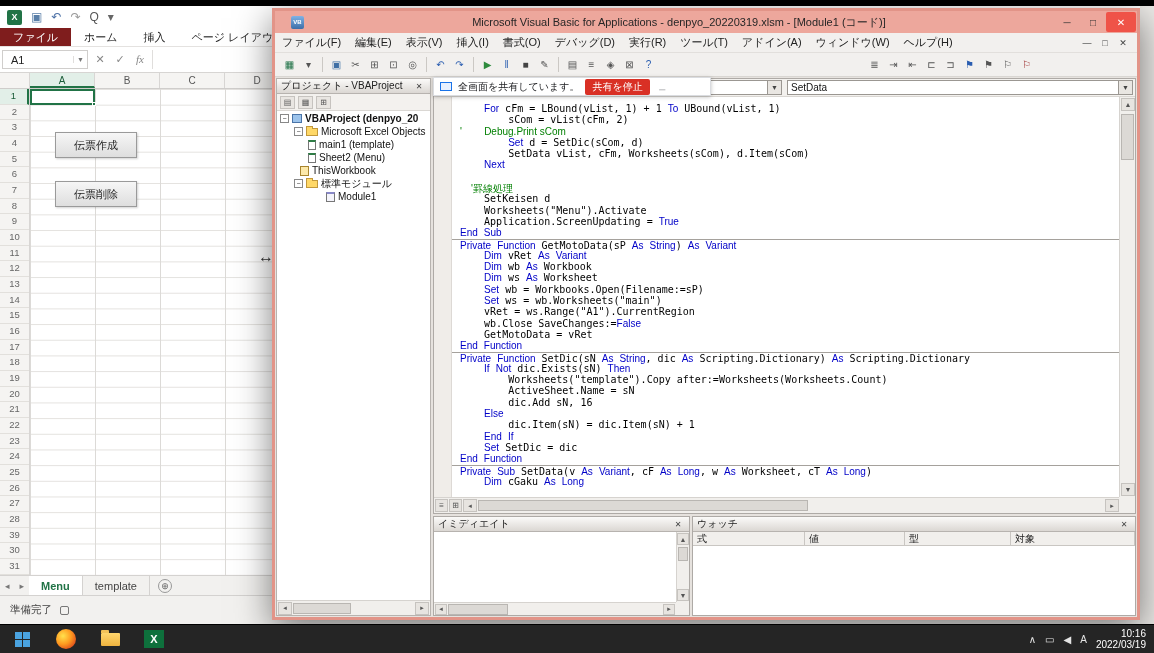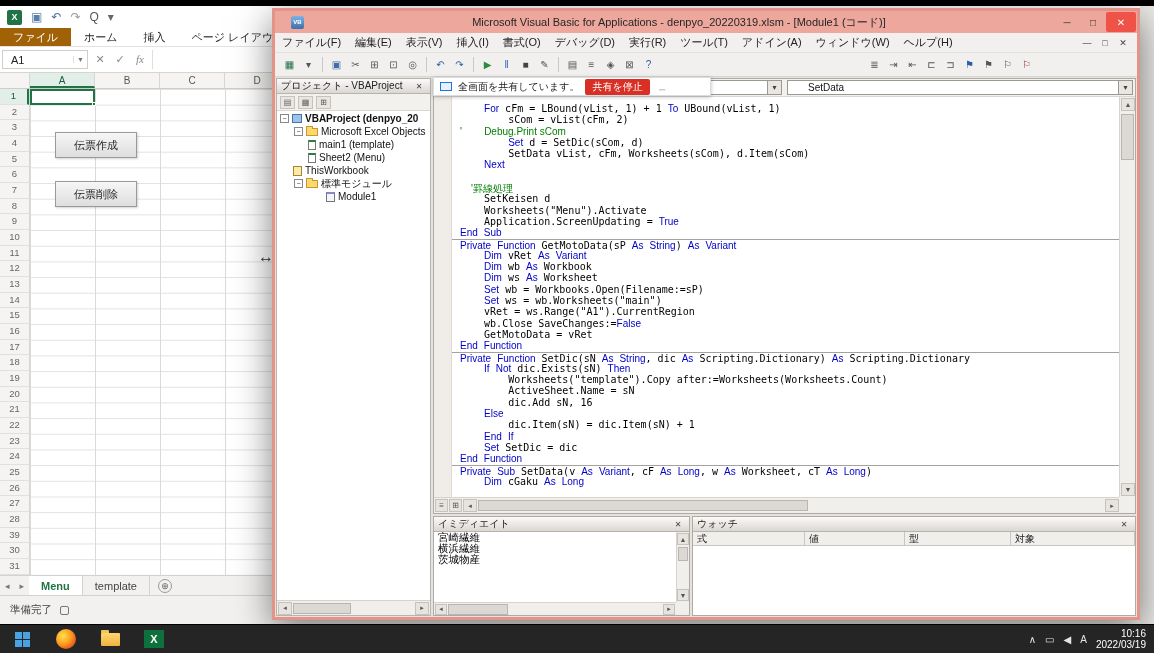"ファイル" .xl-tab.active { background: #a16207 -> #7f1d1d }
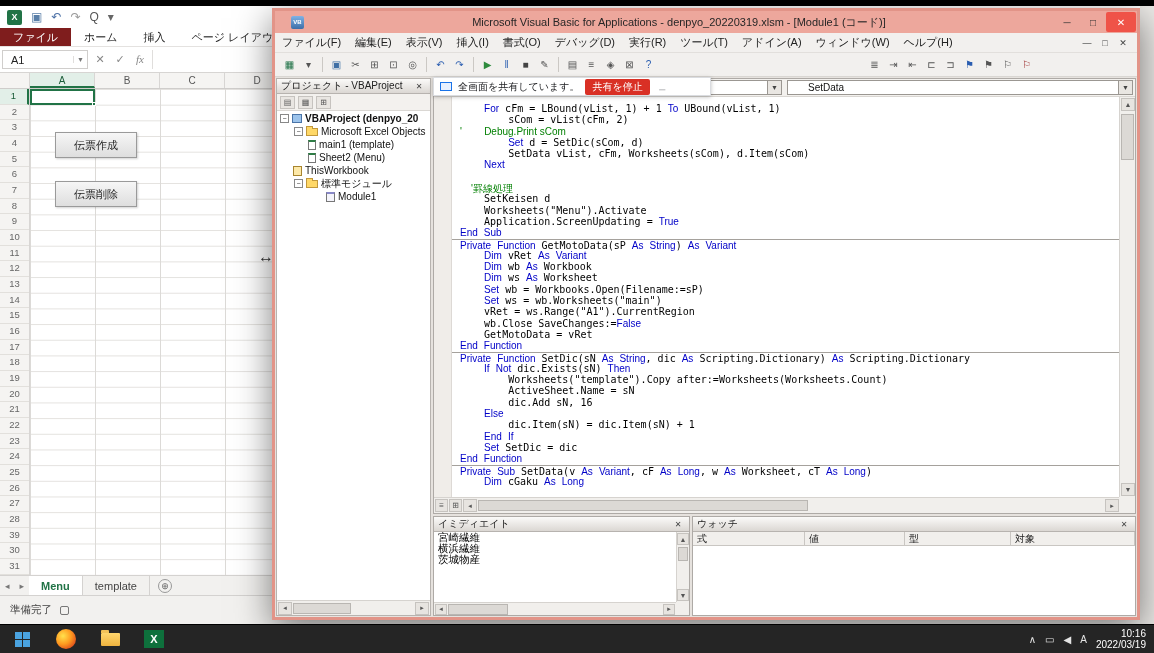"SetData" .combo { padding-left: 20px -> 3px }
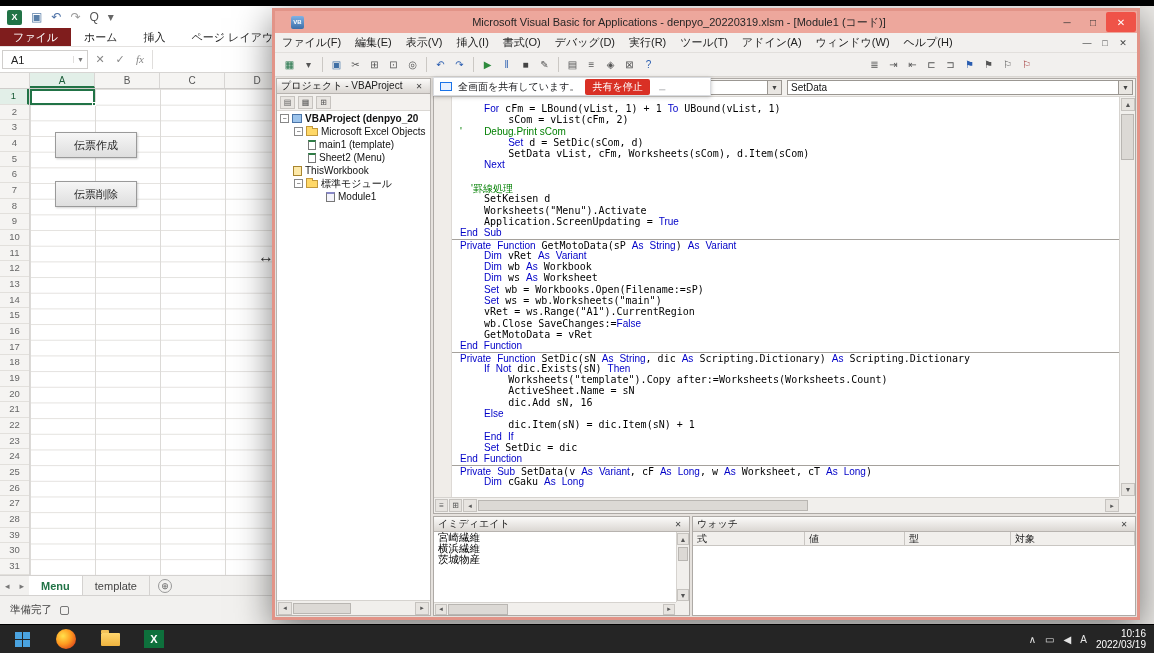"ThisWorkbook" div.tree-row { padding-left: 16px -> 23px }
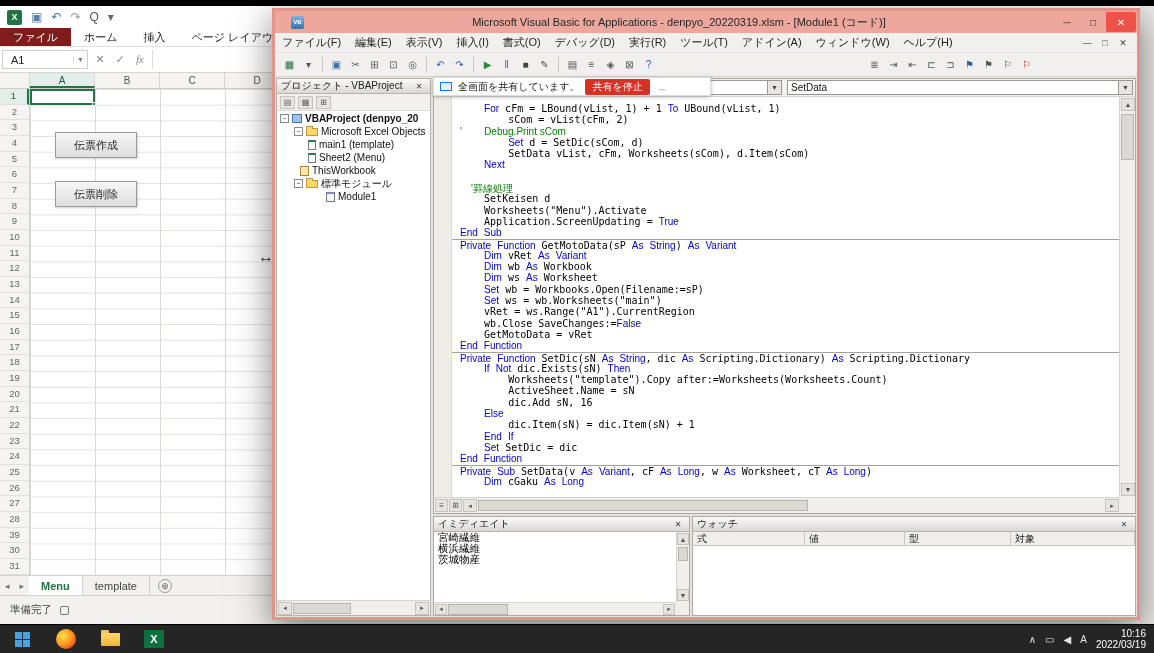"宮崎繊維" div.imm-body { html: <div> <div>宮崎繊維</div> <div>横浜繊維</div> <div>茨城物産</div> </div> -> none }
